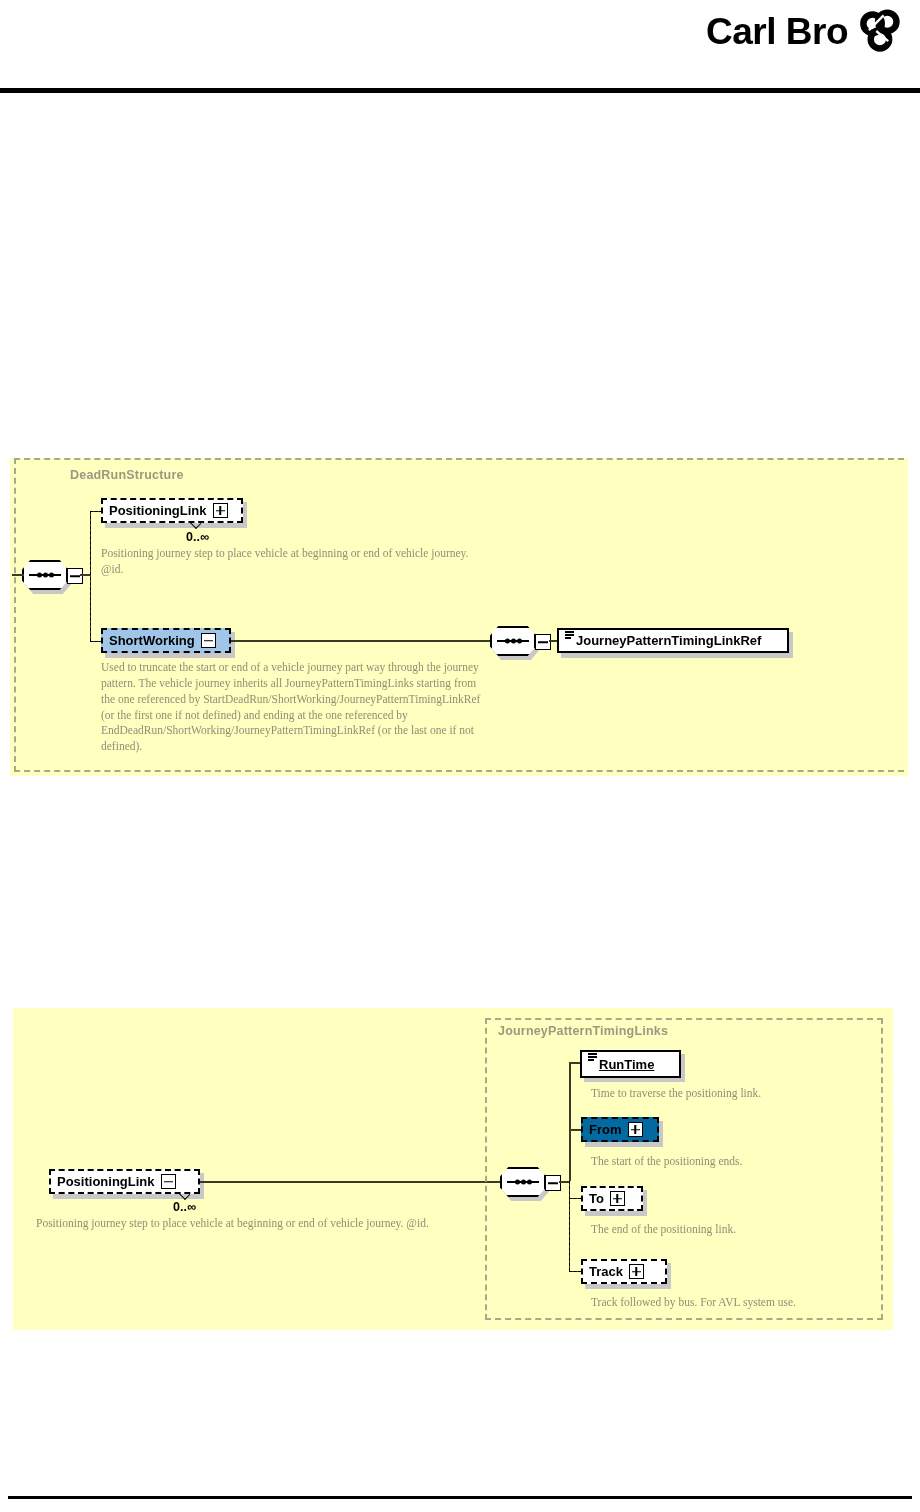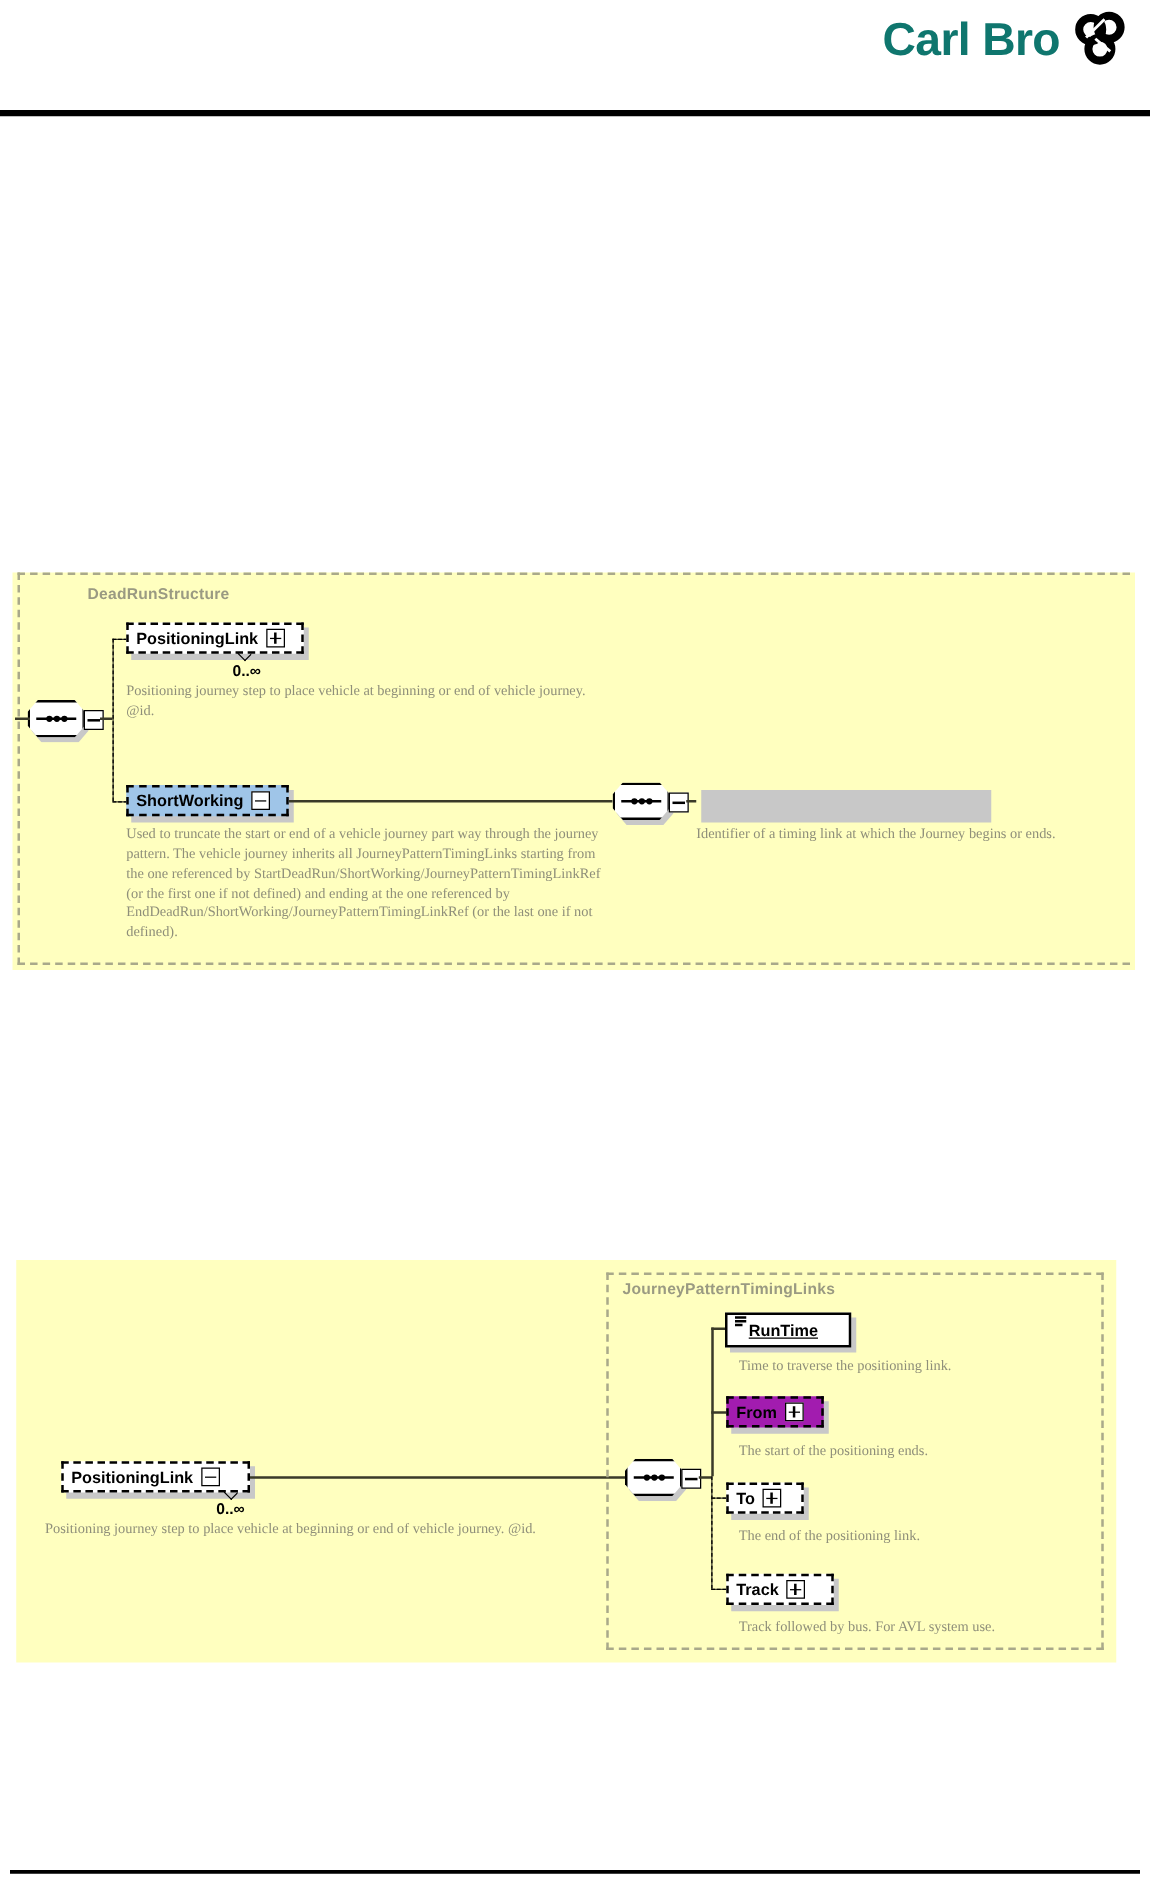"Carl Bro" #header-logo .logo-text { color: #0f766e -> #000000 }
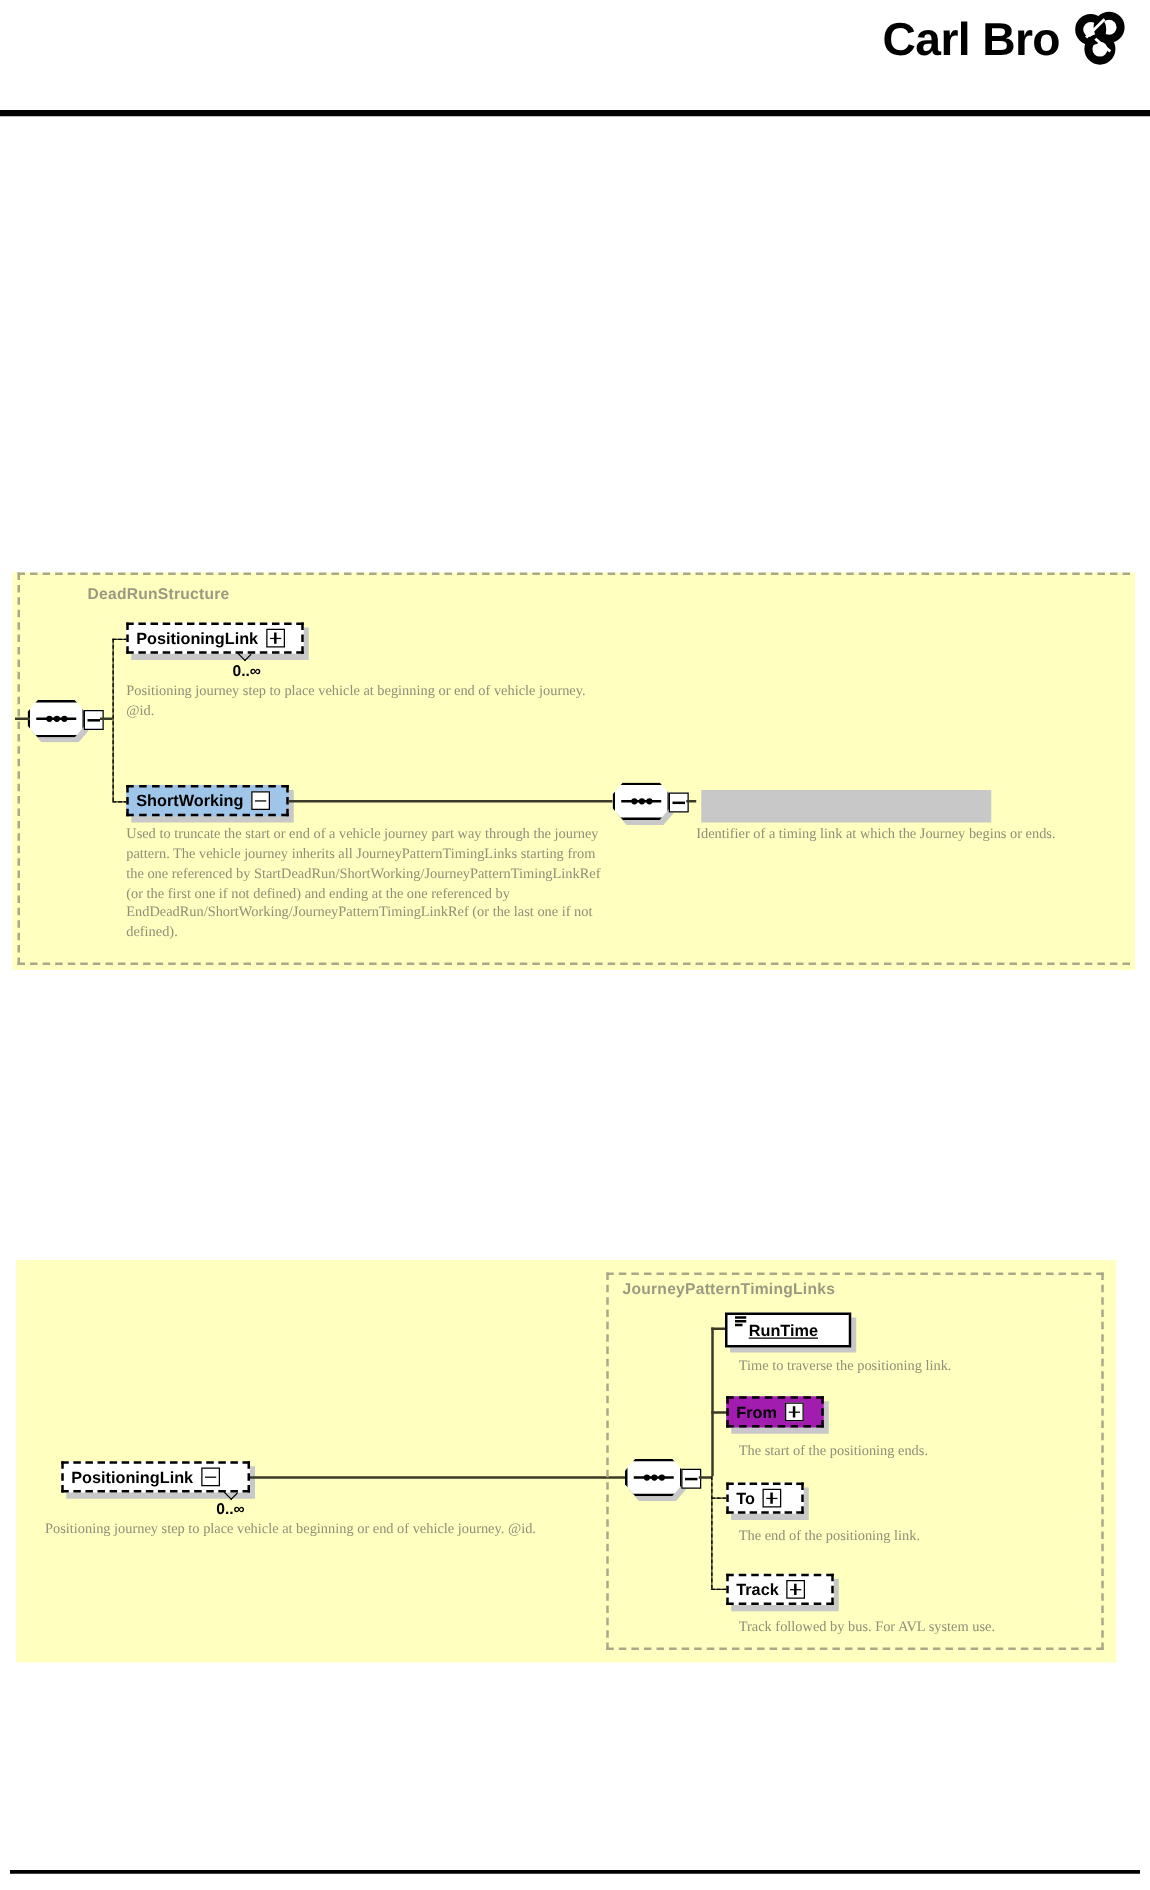"JourneyPatternTimingLinkRef" div.node { html: none -> <div> <span> <i></i> <i></i> <i></i> </span> <span>JourneyPatternTimingLinkRef</span> </div> }
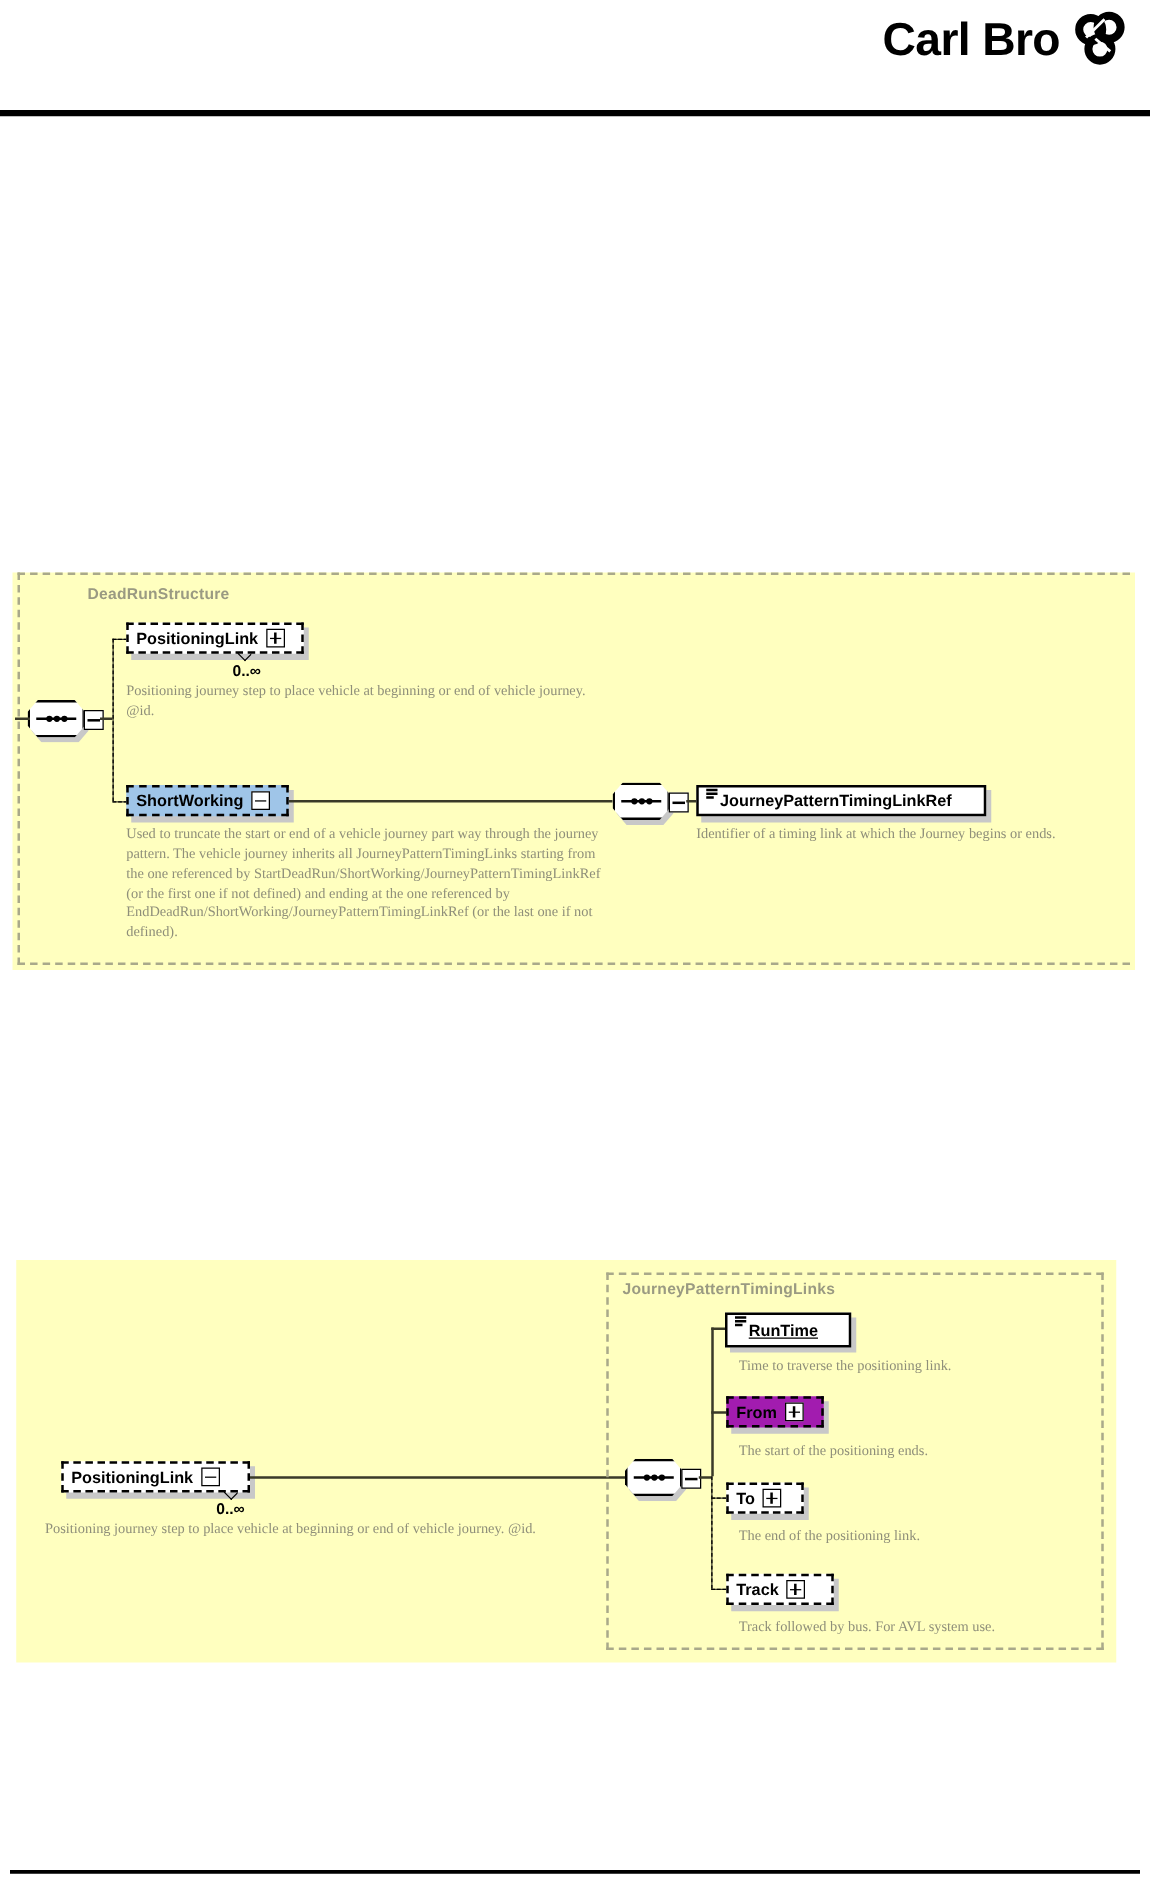"Identifier of a timing link" div.doc { html: <div>Identifier of a timing link at which the Journey begins or ends.</div> -> none }
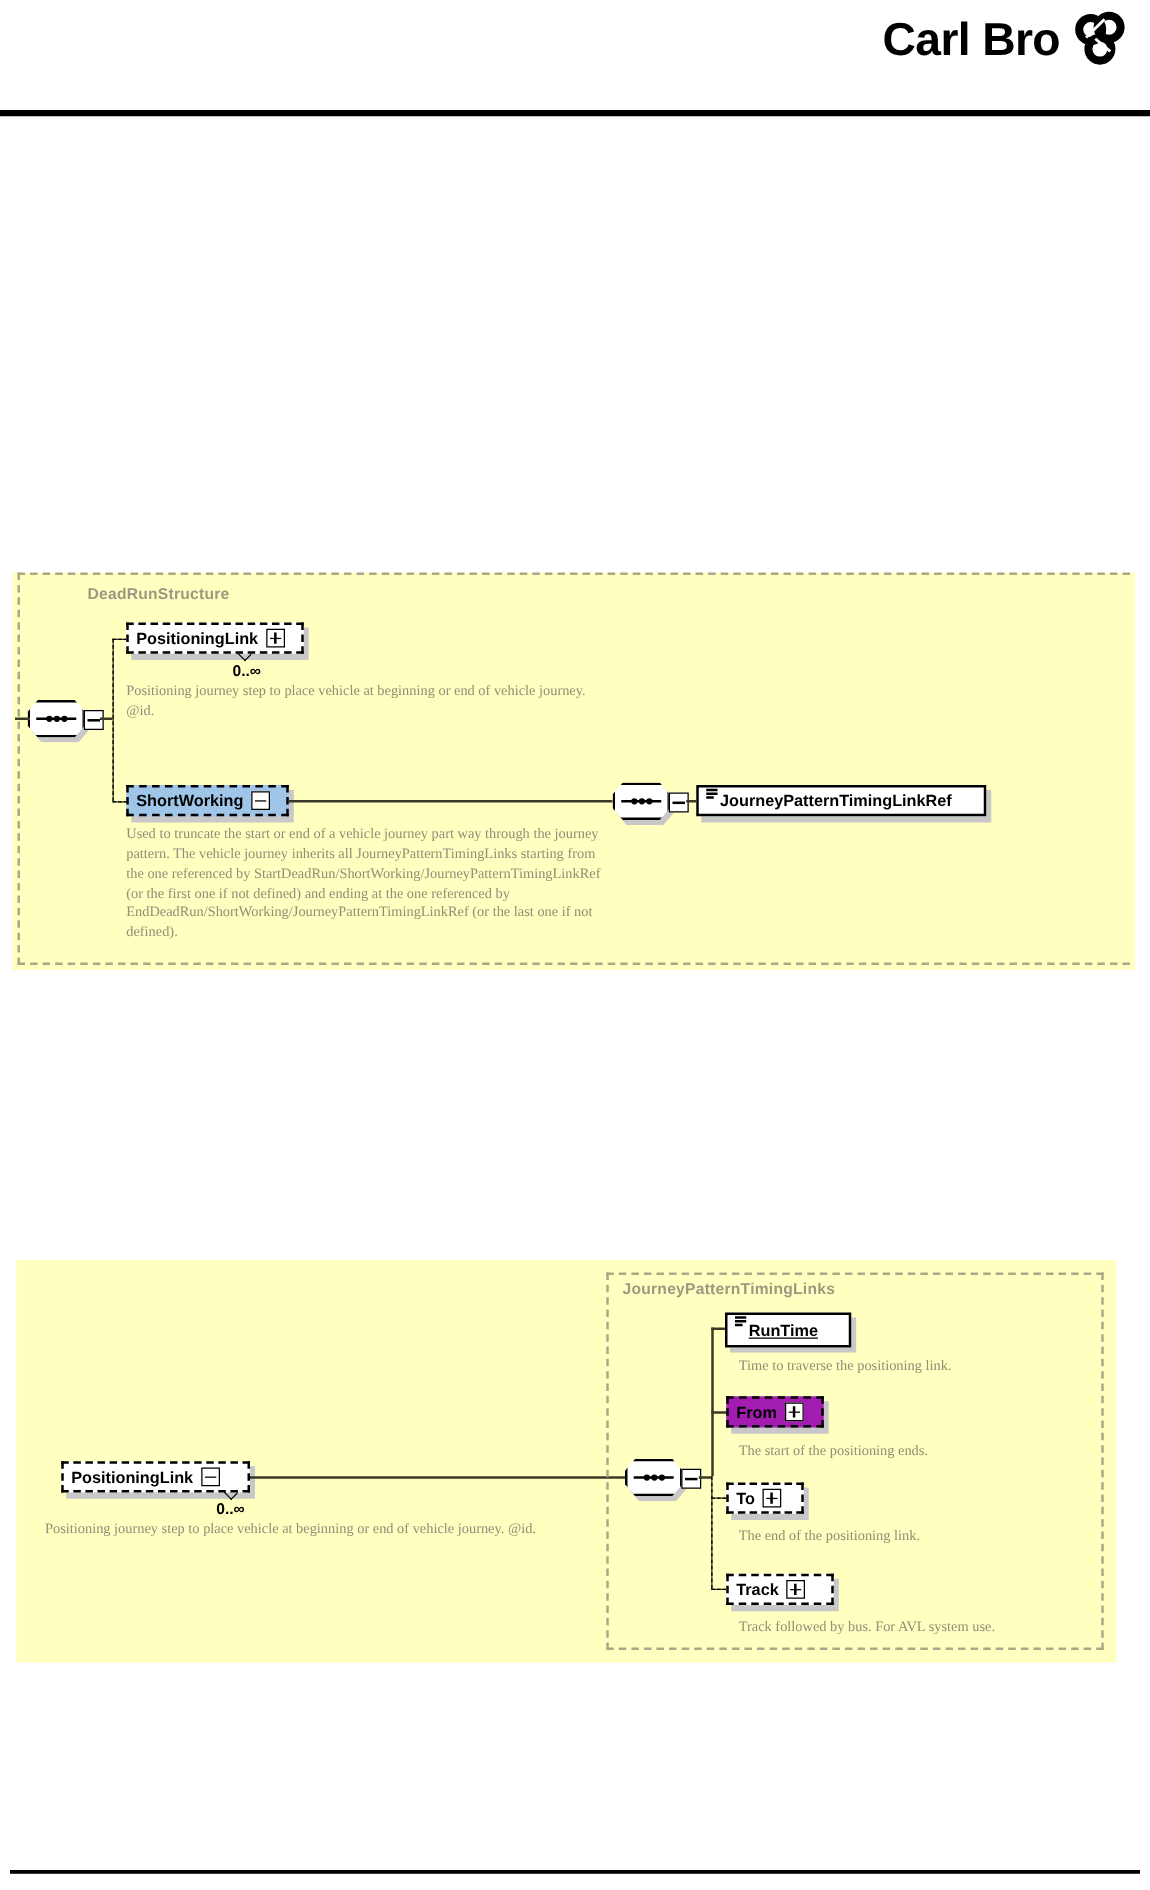"From" .node.grey { background: #a21caf -> #0369a1 }
